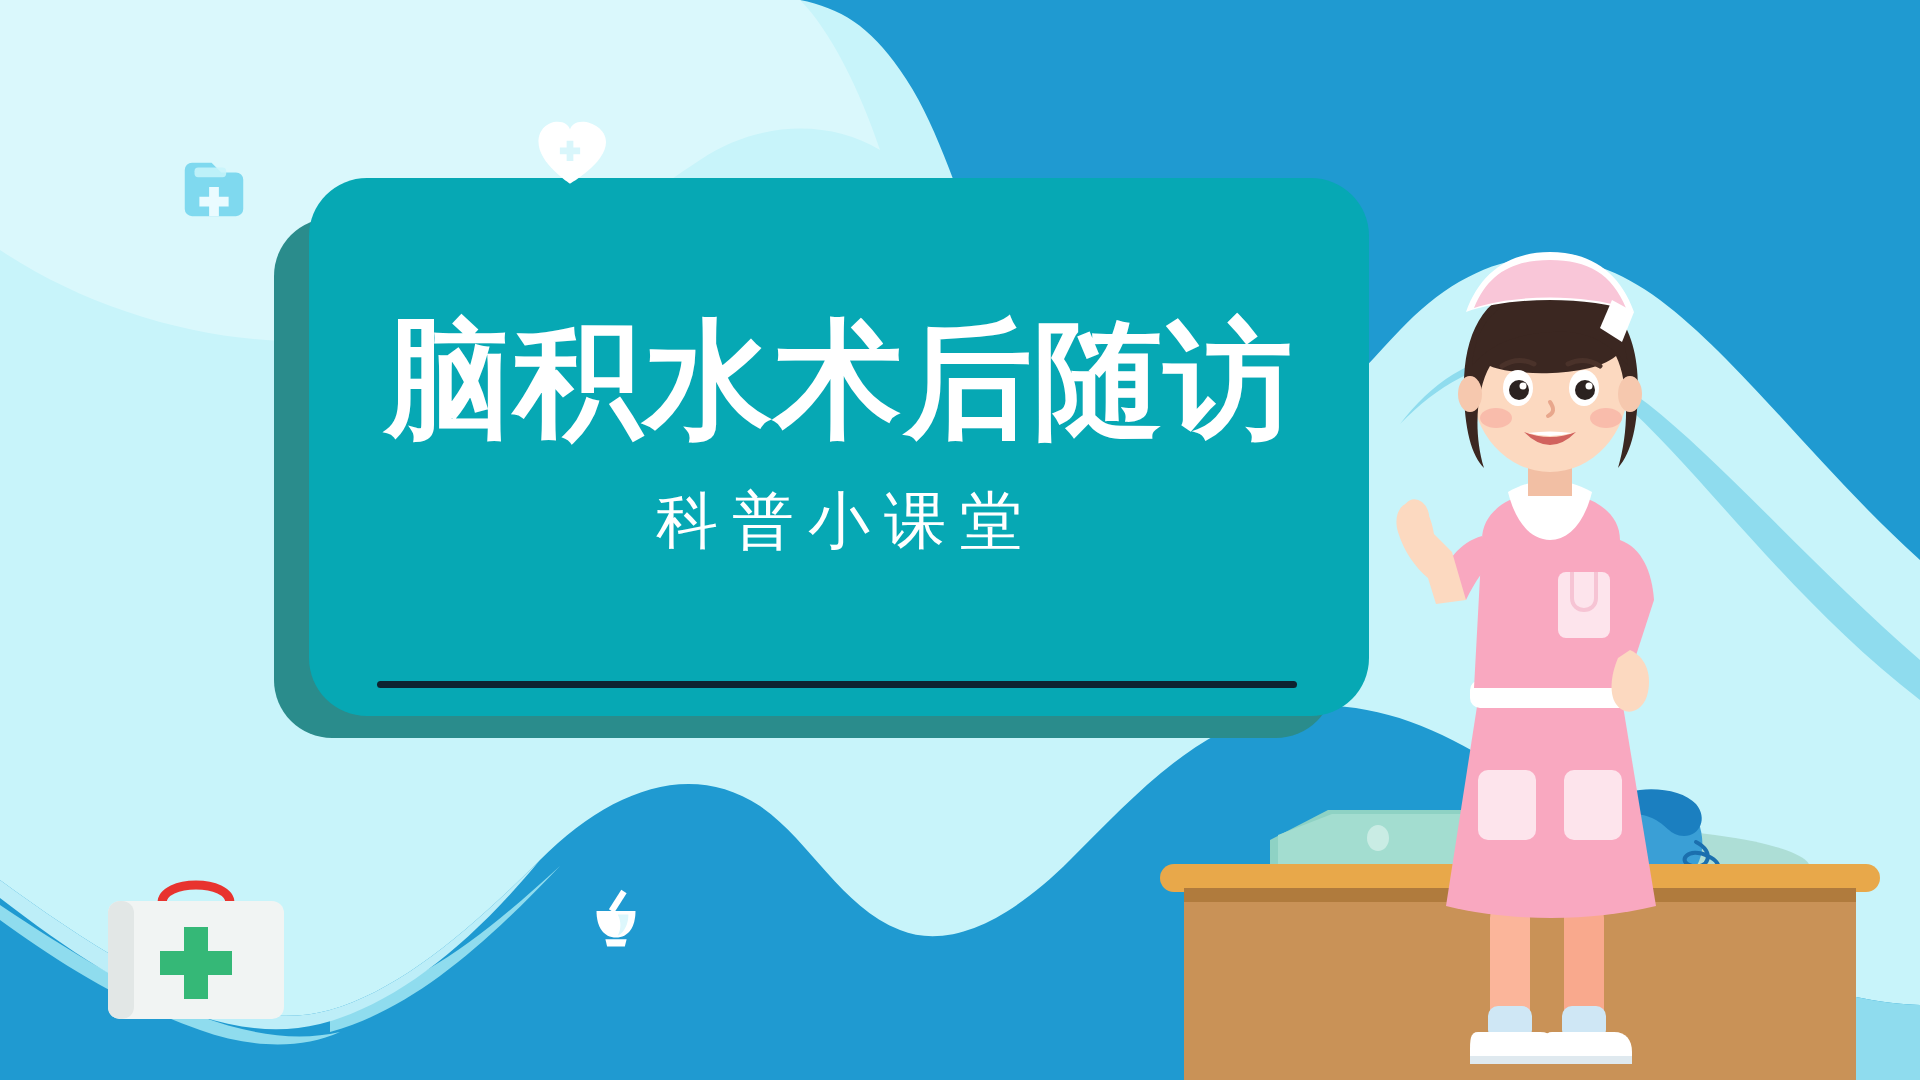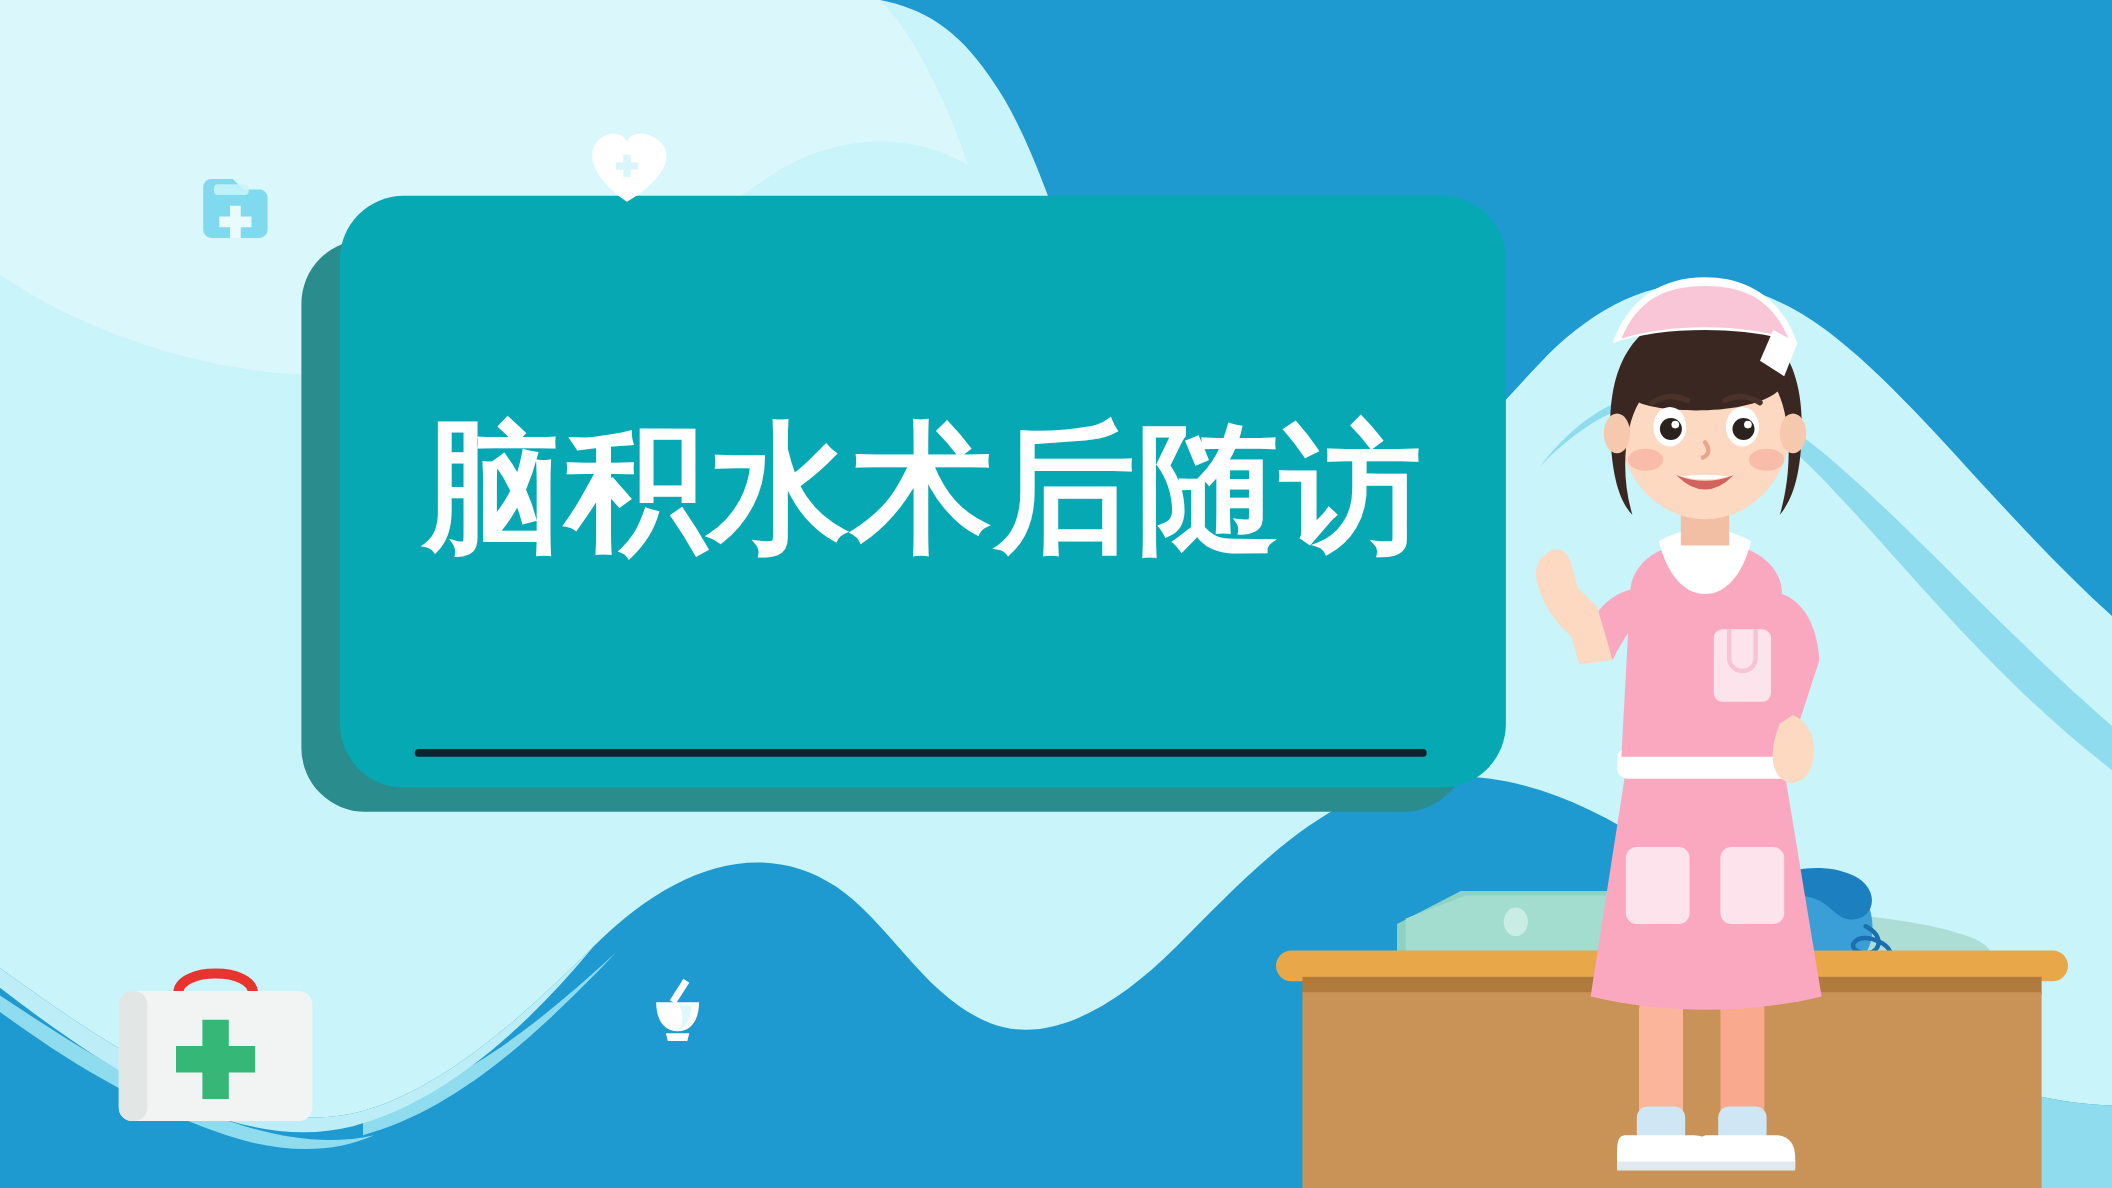"科普小课堂" div { html: none -> <div>科普小课堂</div> }
